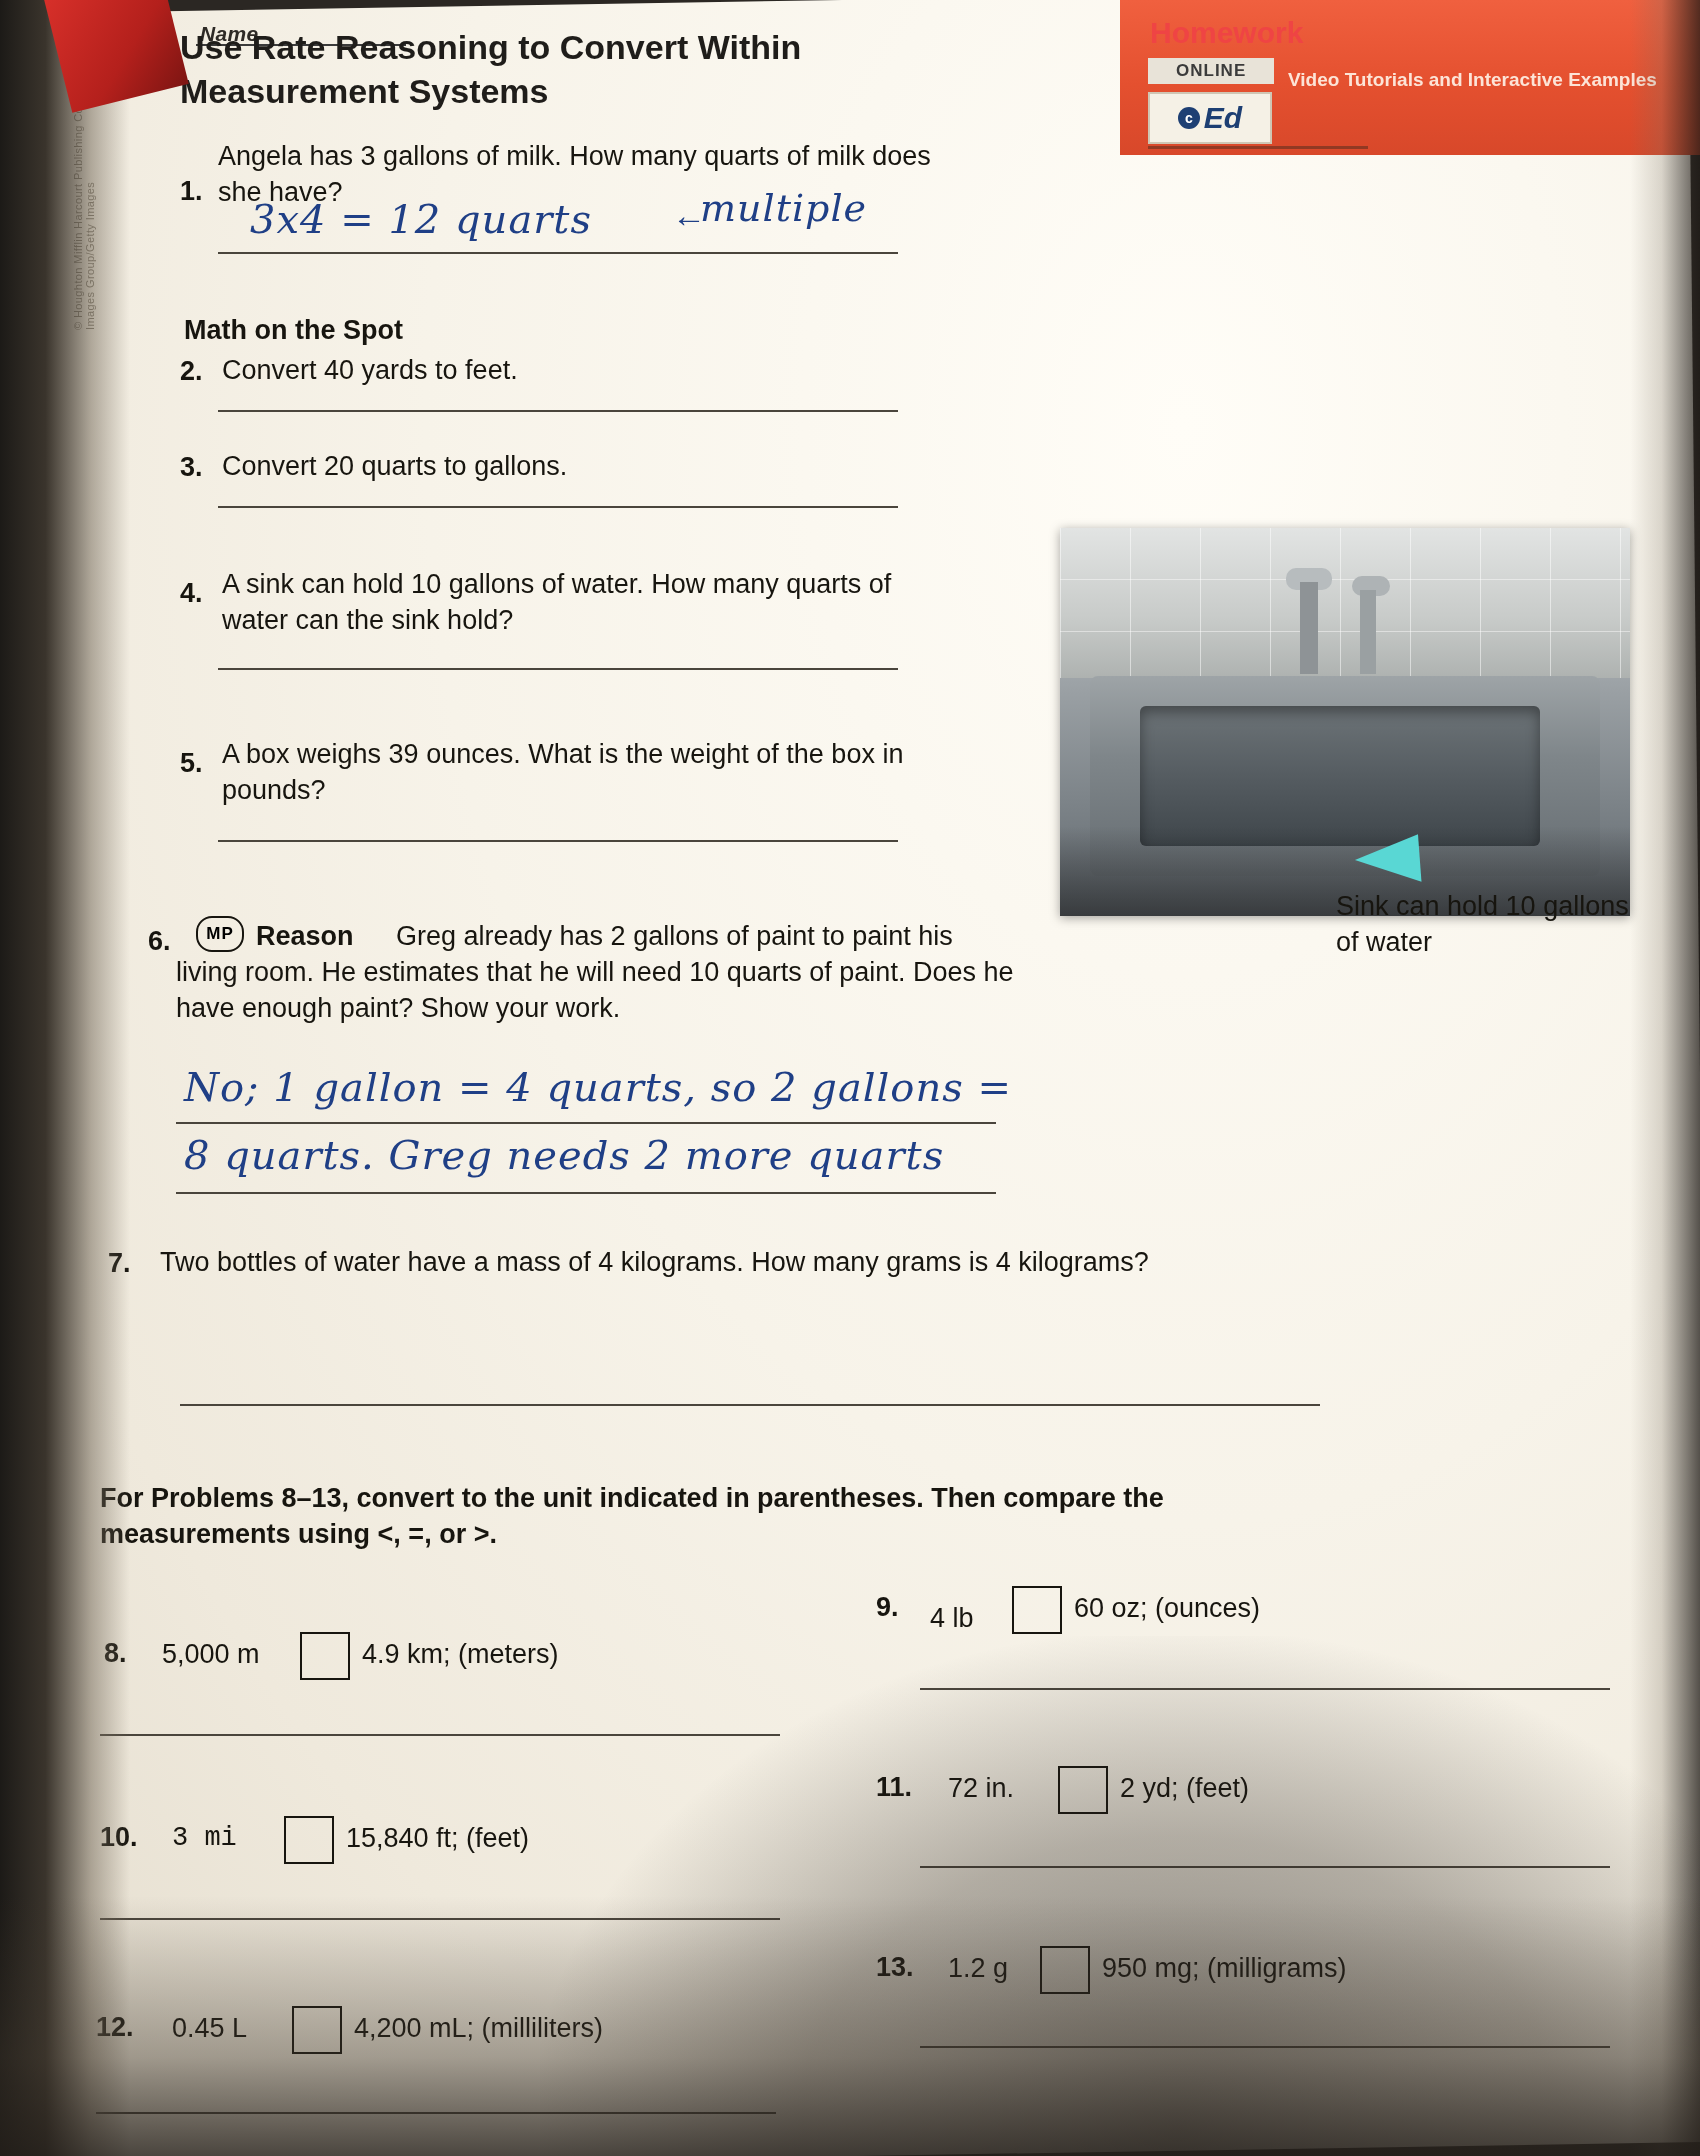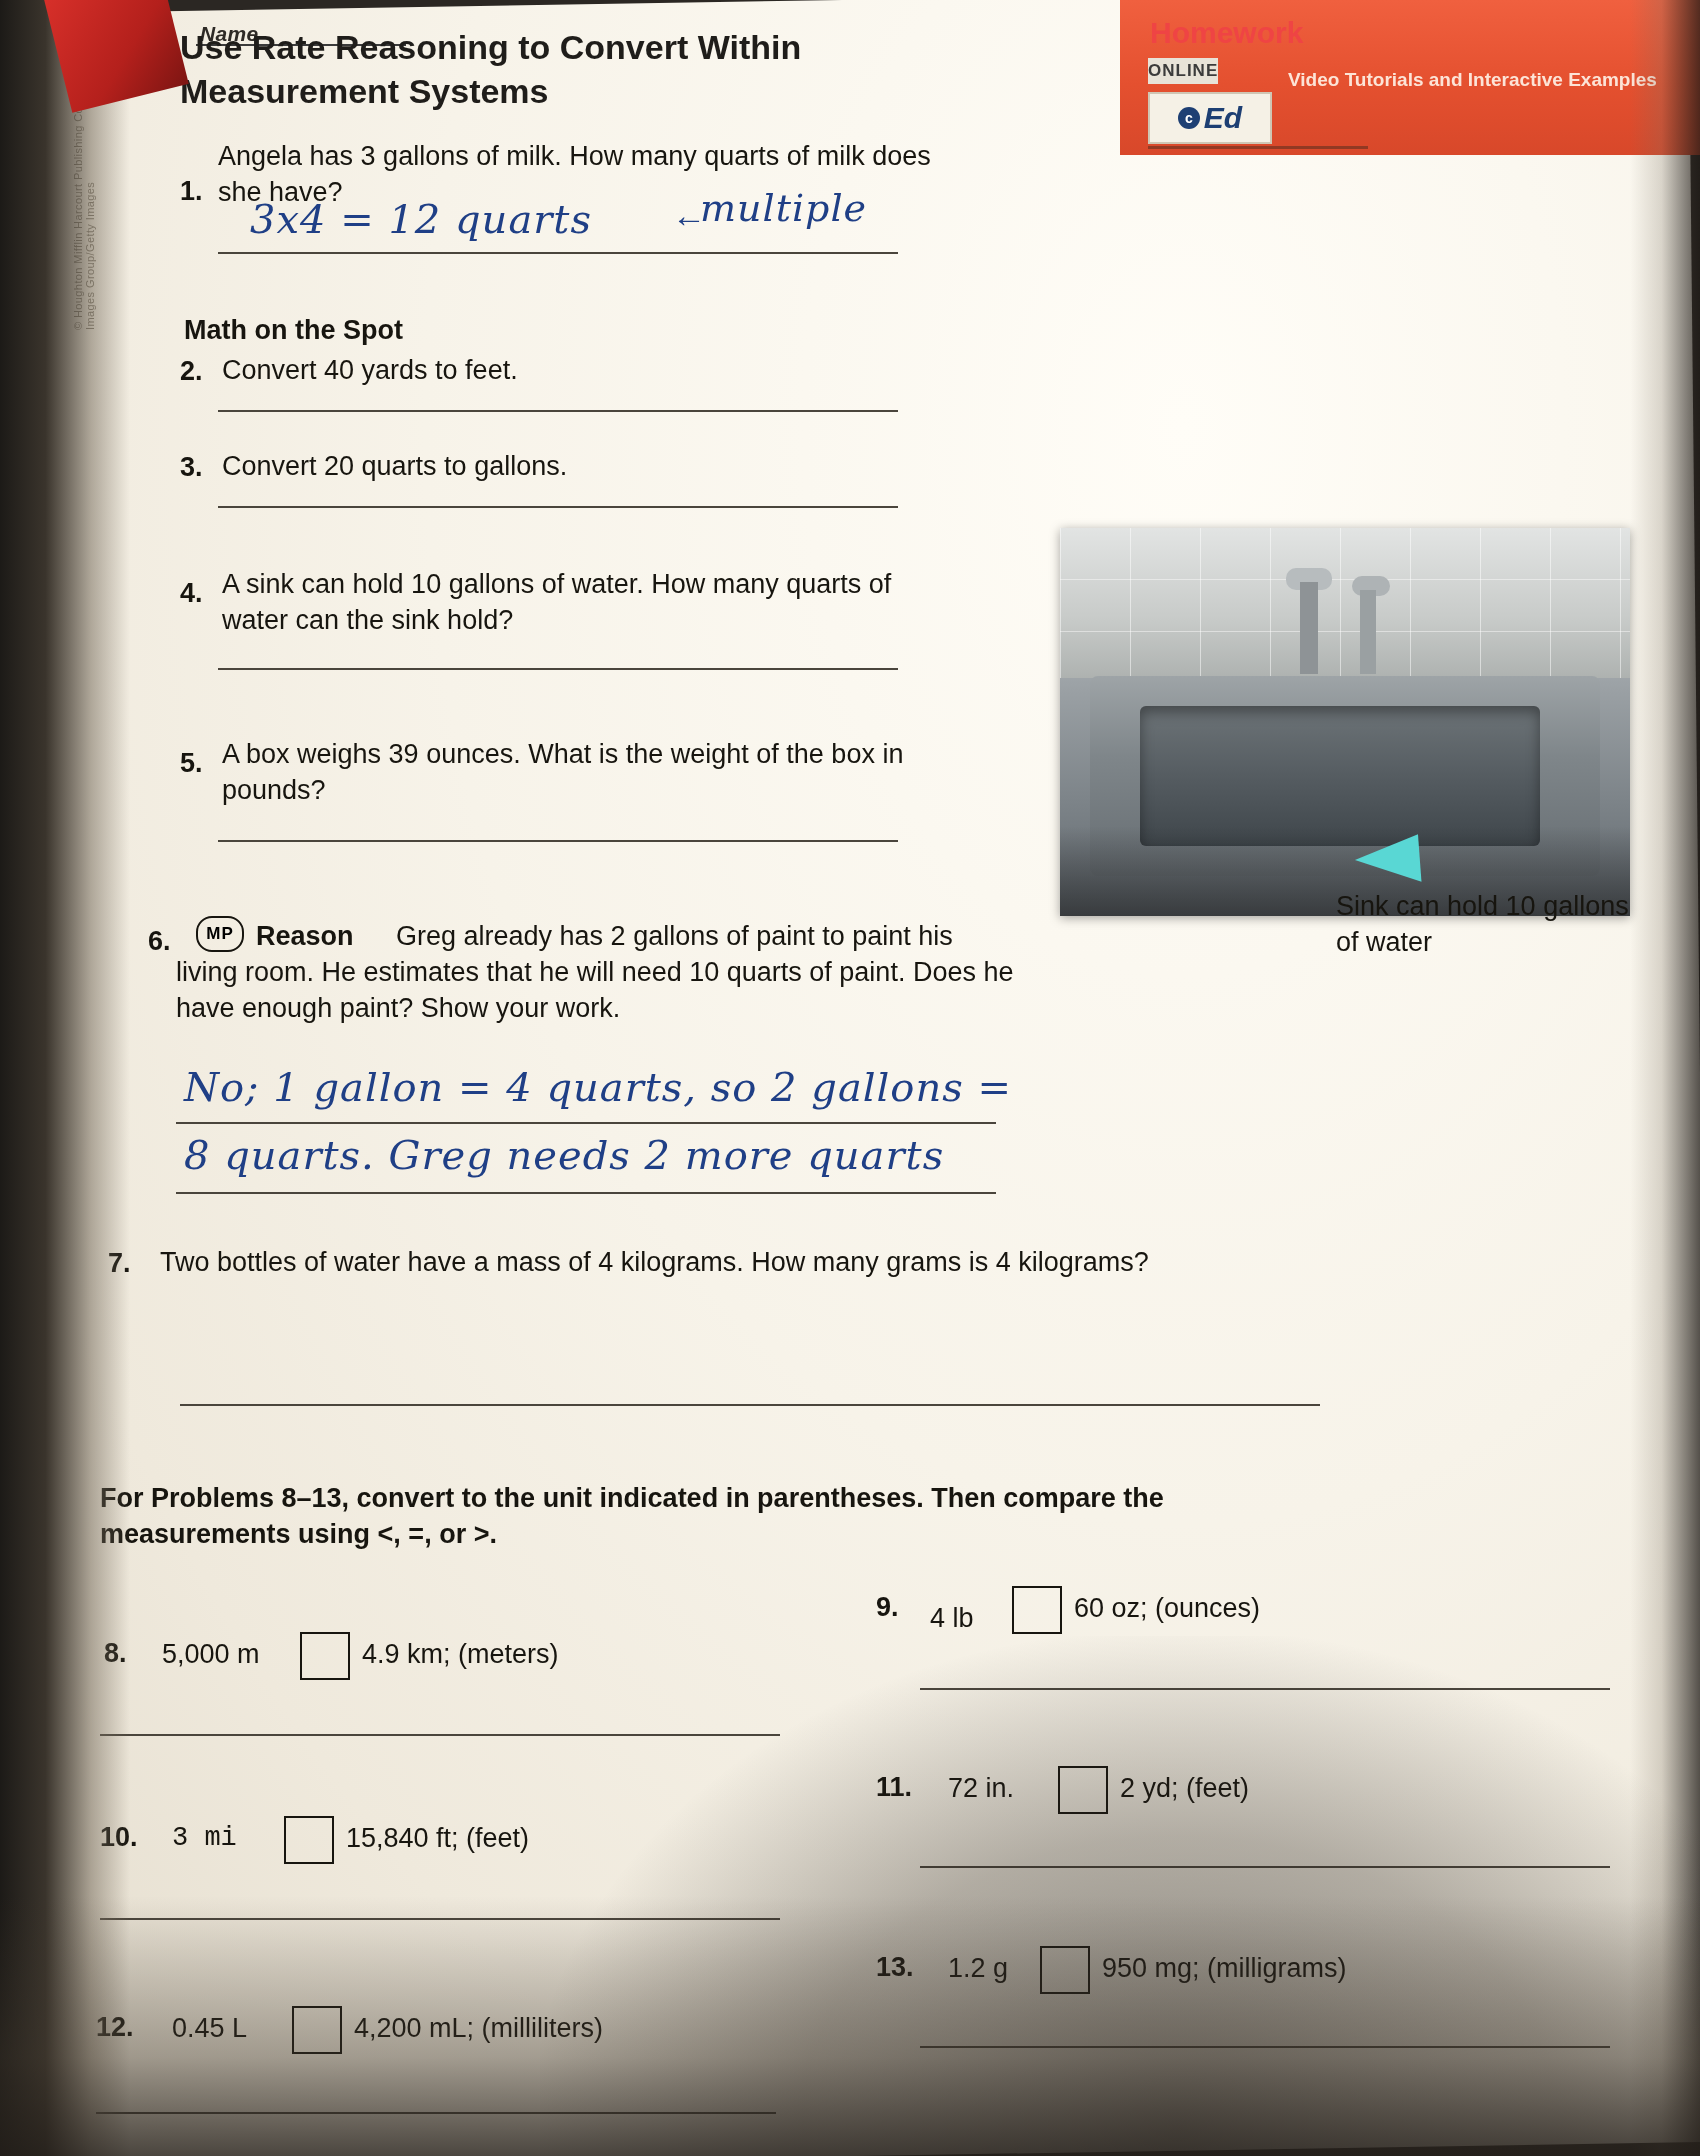"ONLINE" .online-badge { padding: 3px 0 -> 3px 28px }
